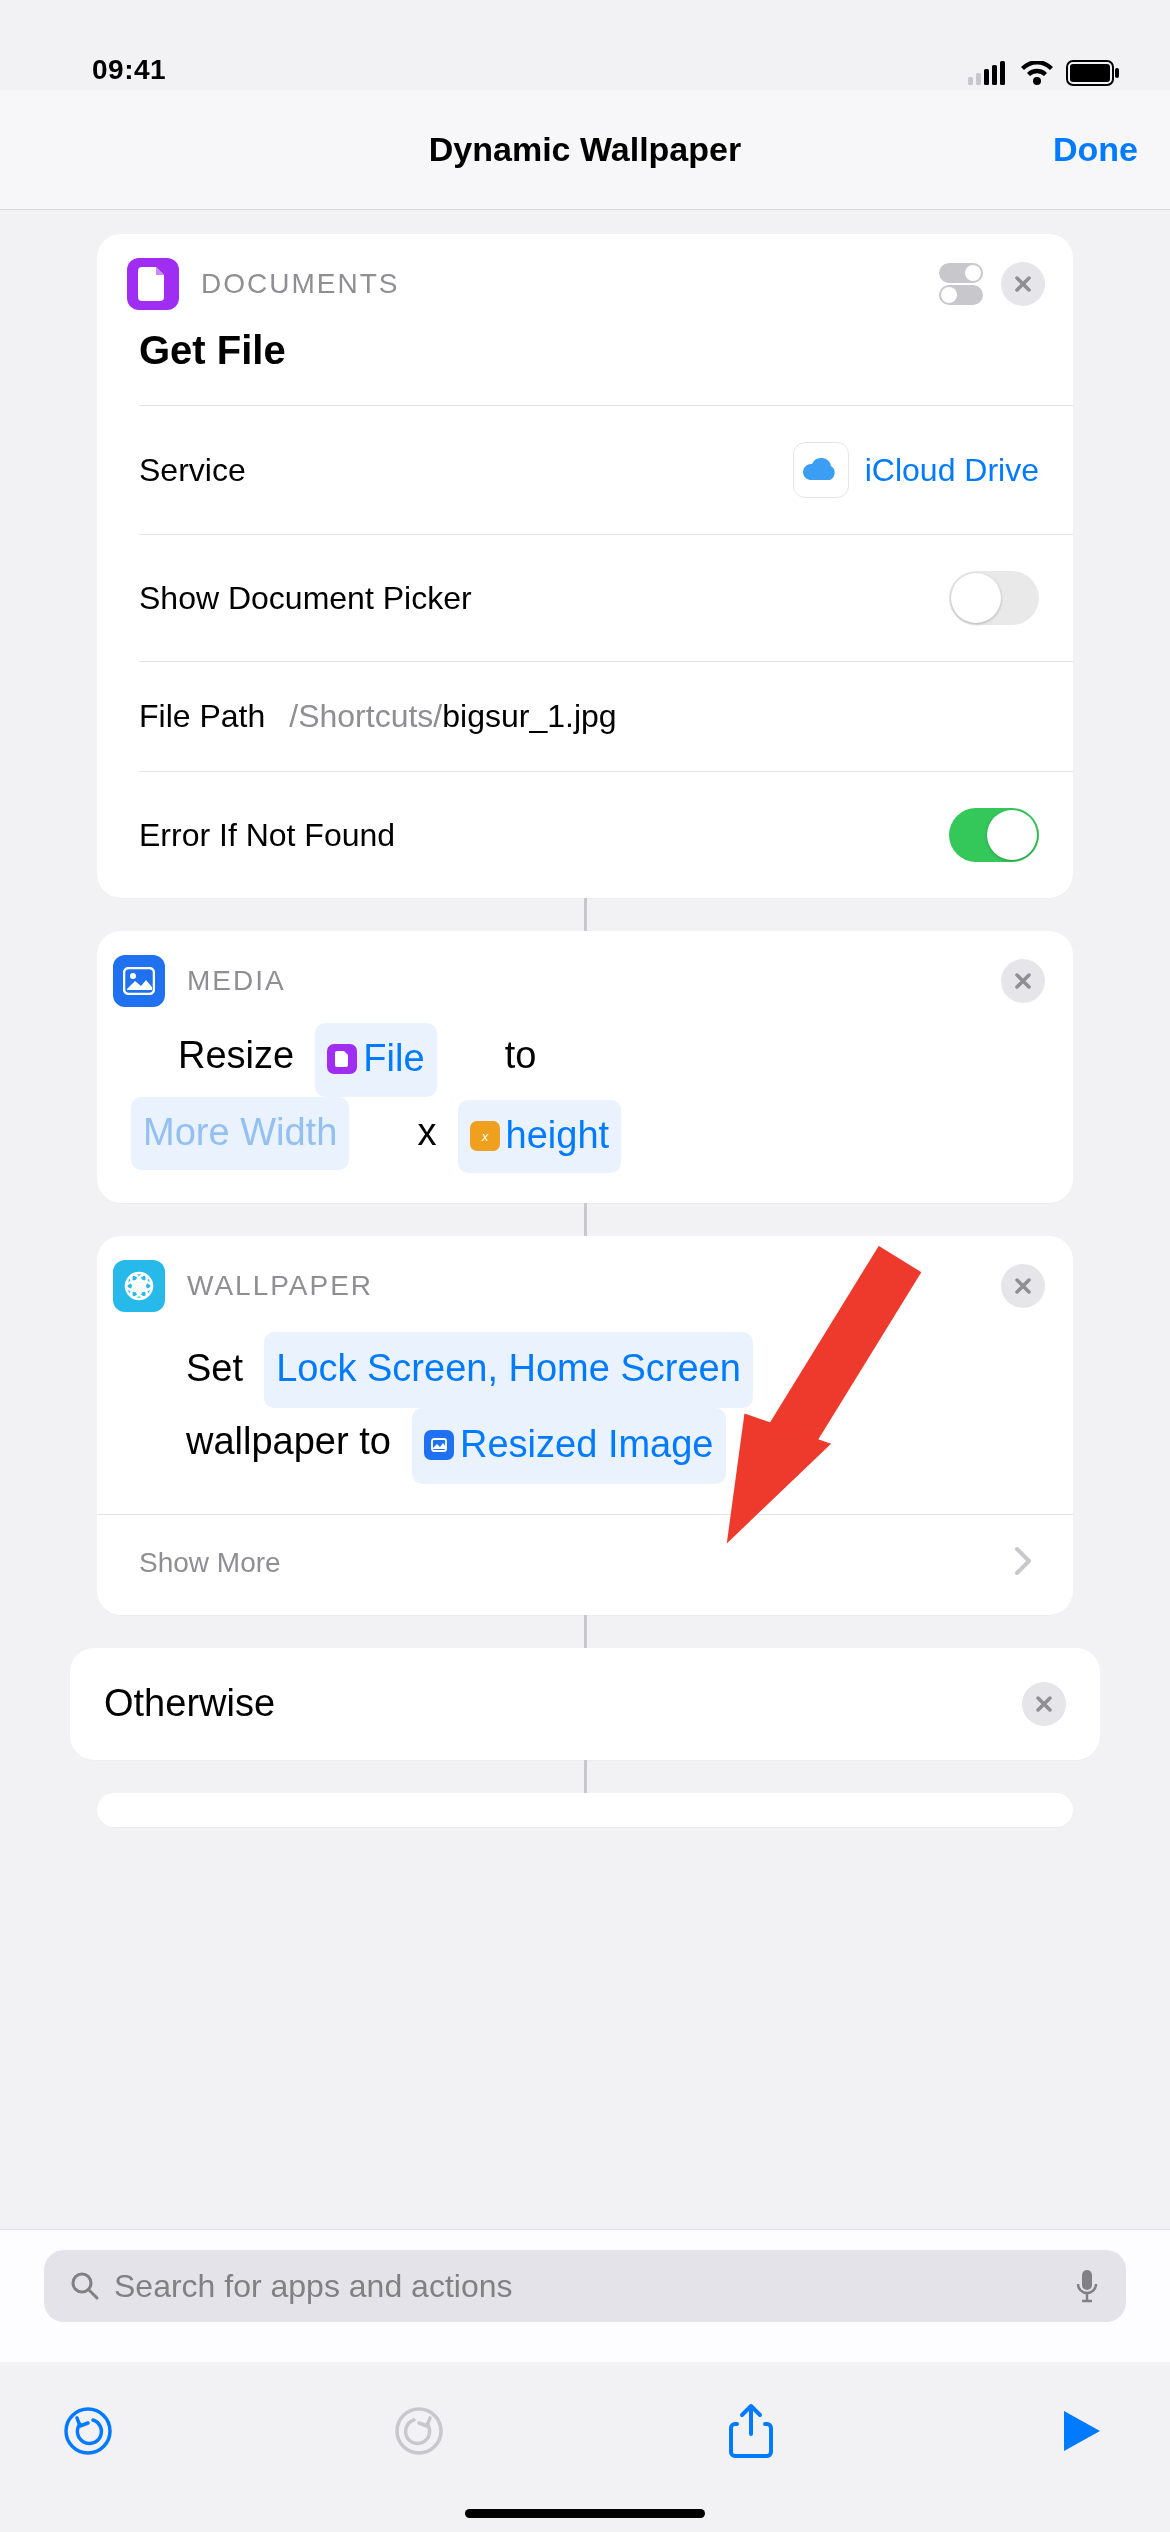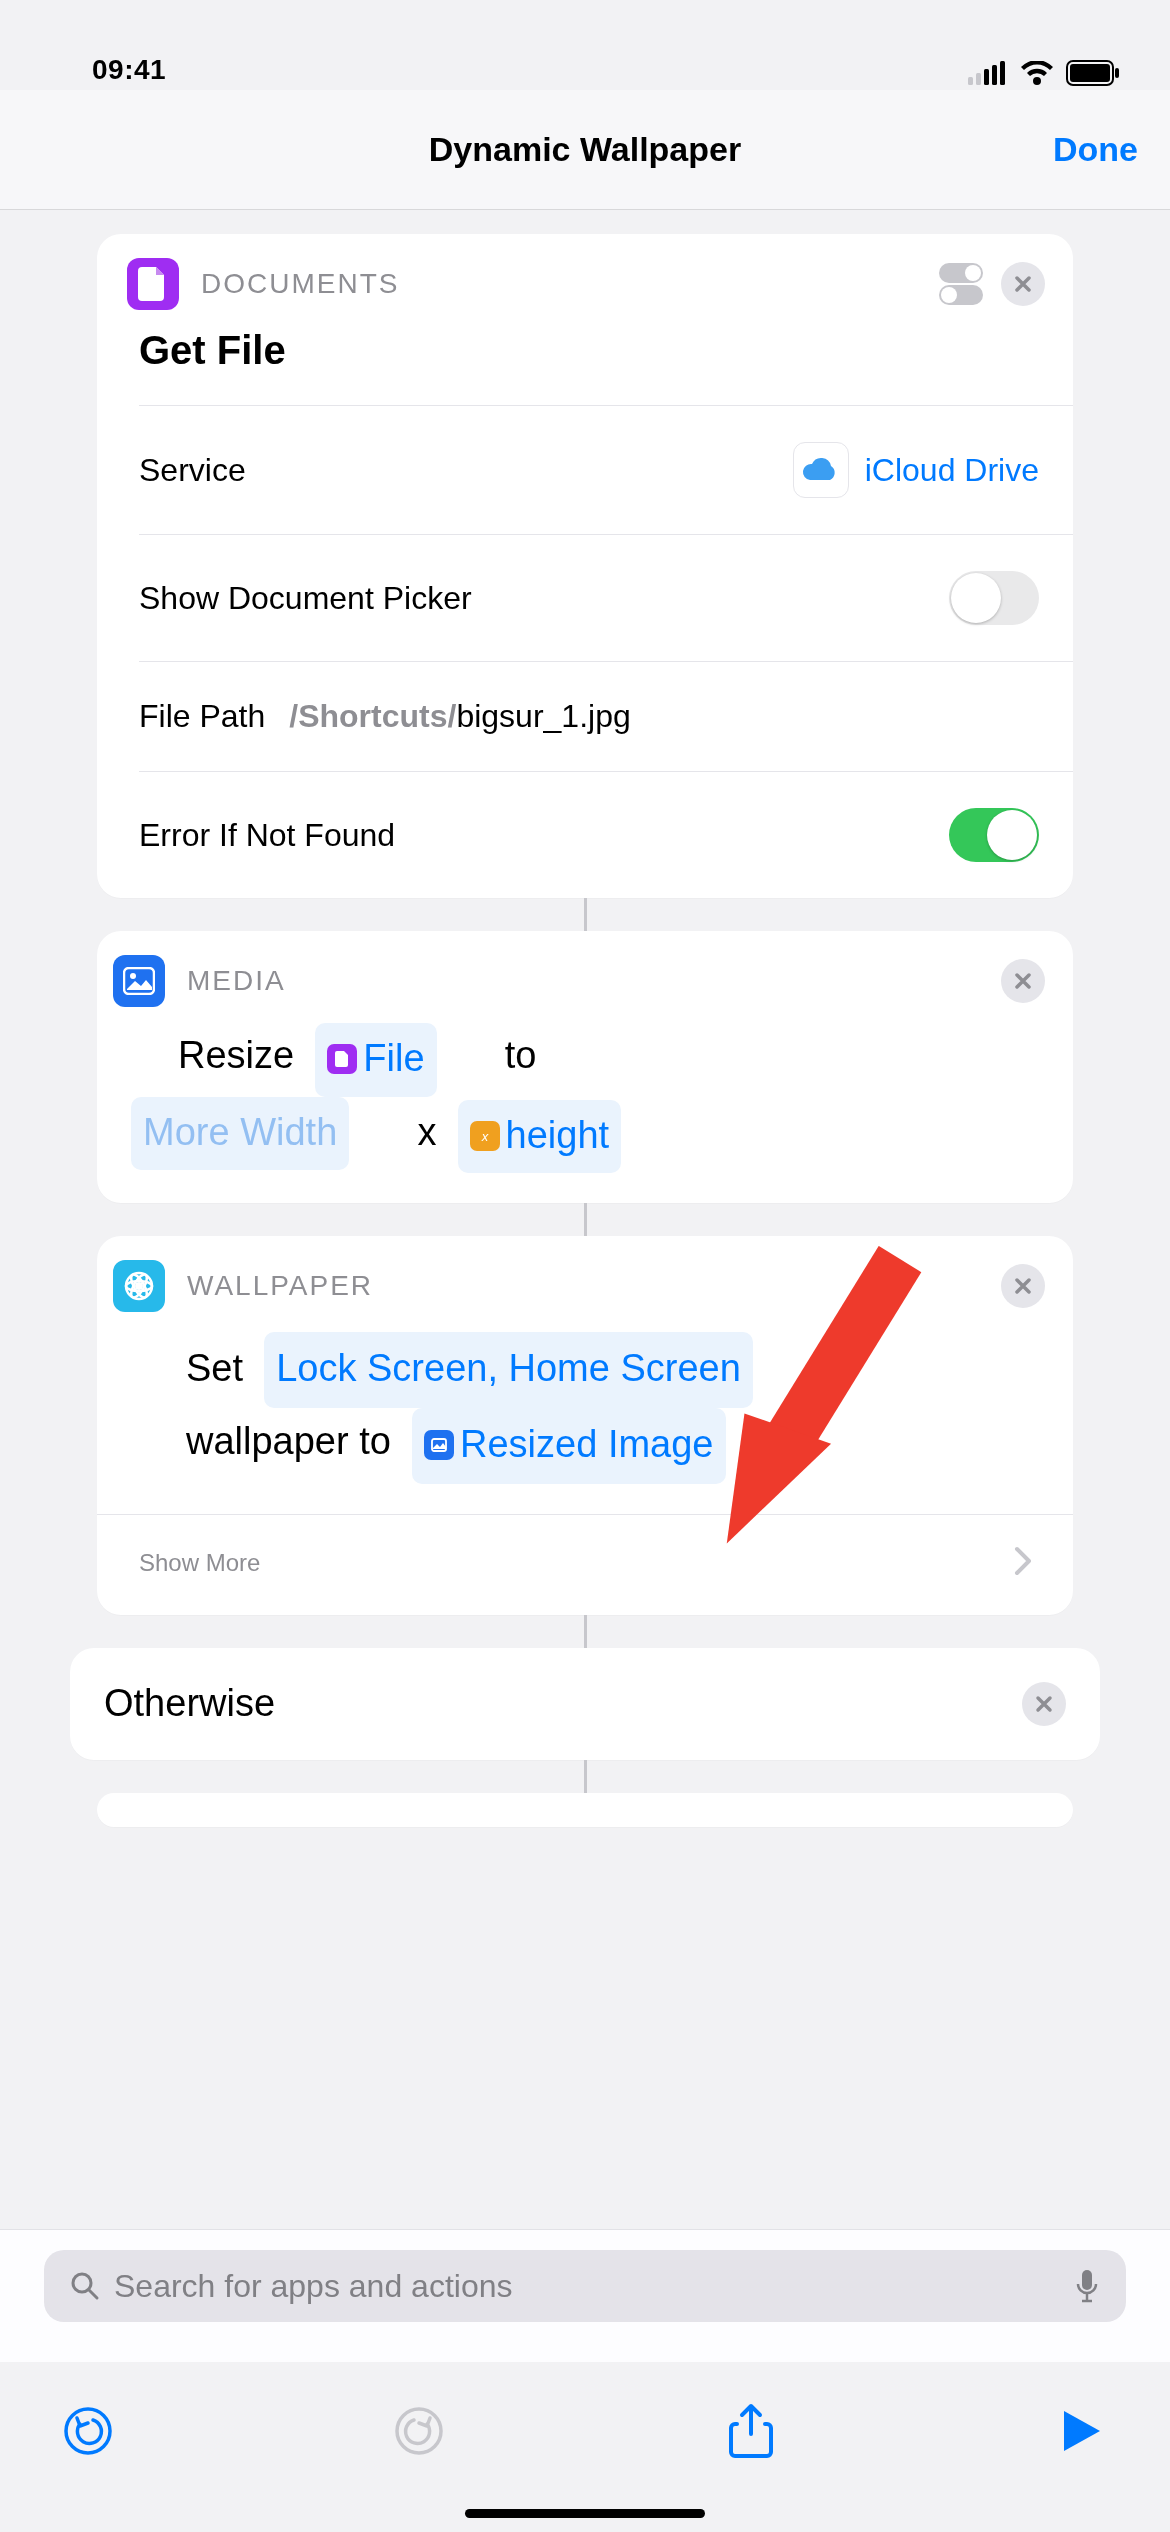"/Shortcuts/" .path-grey { font-weight: bold -> none }
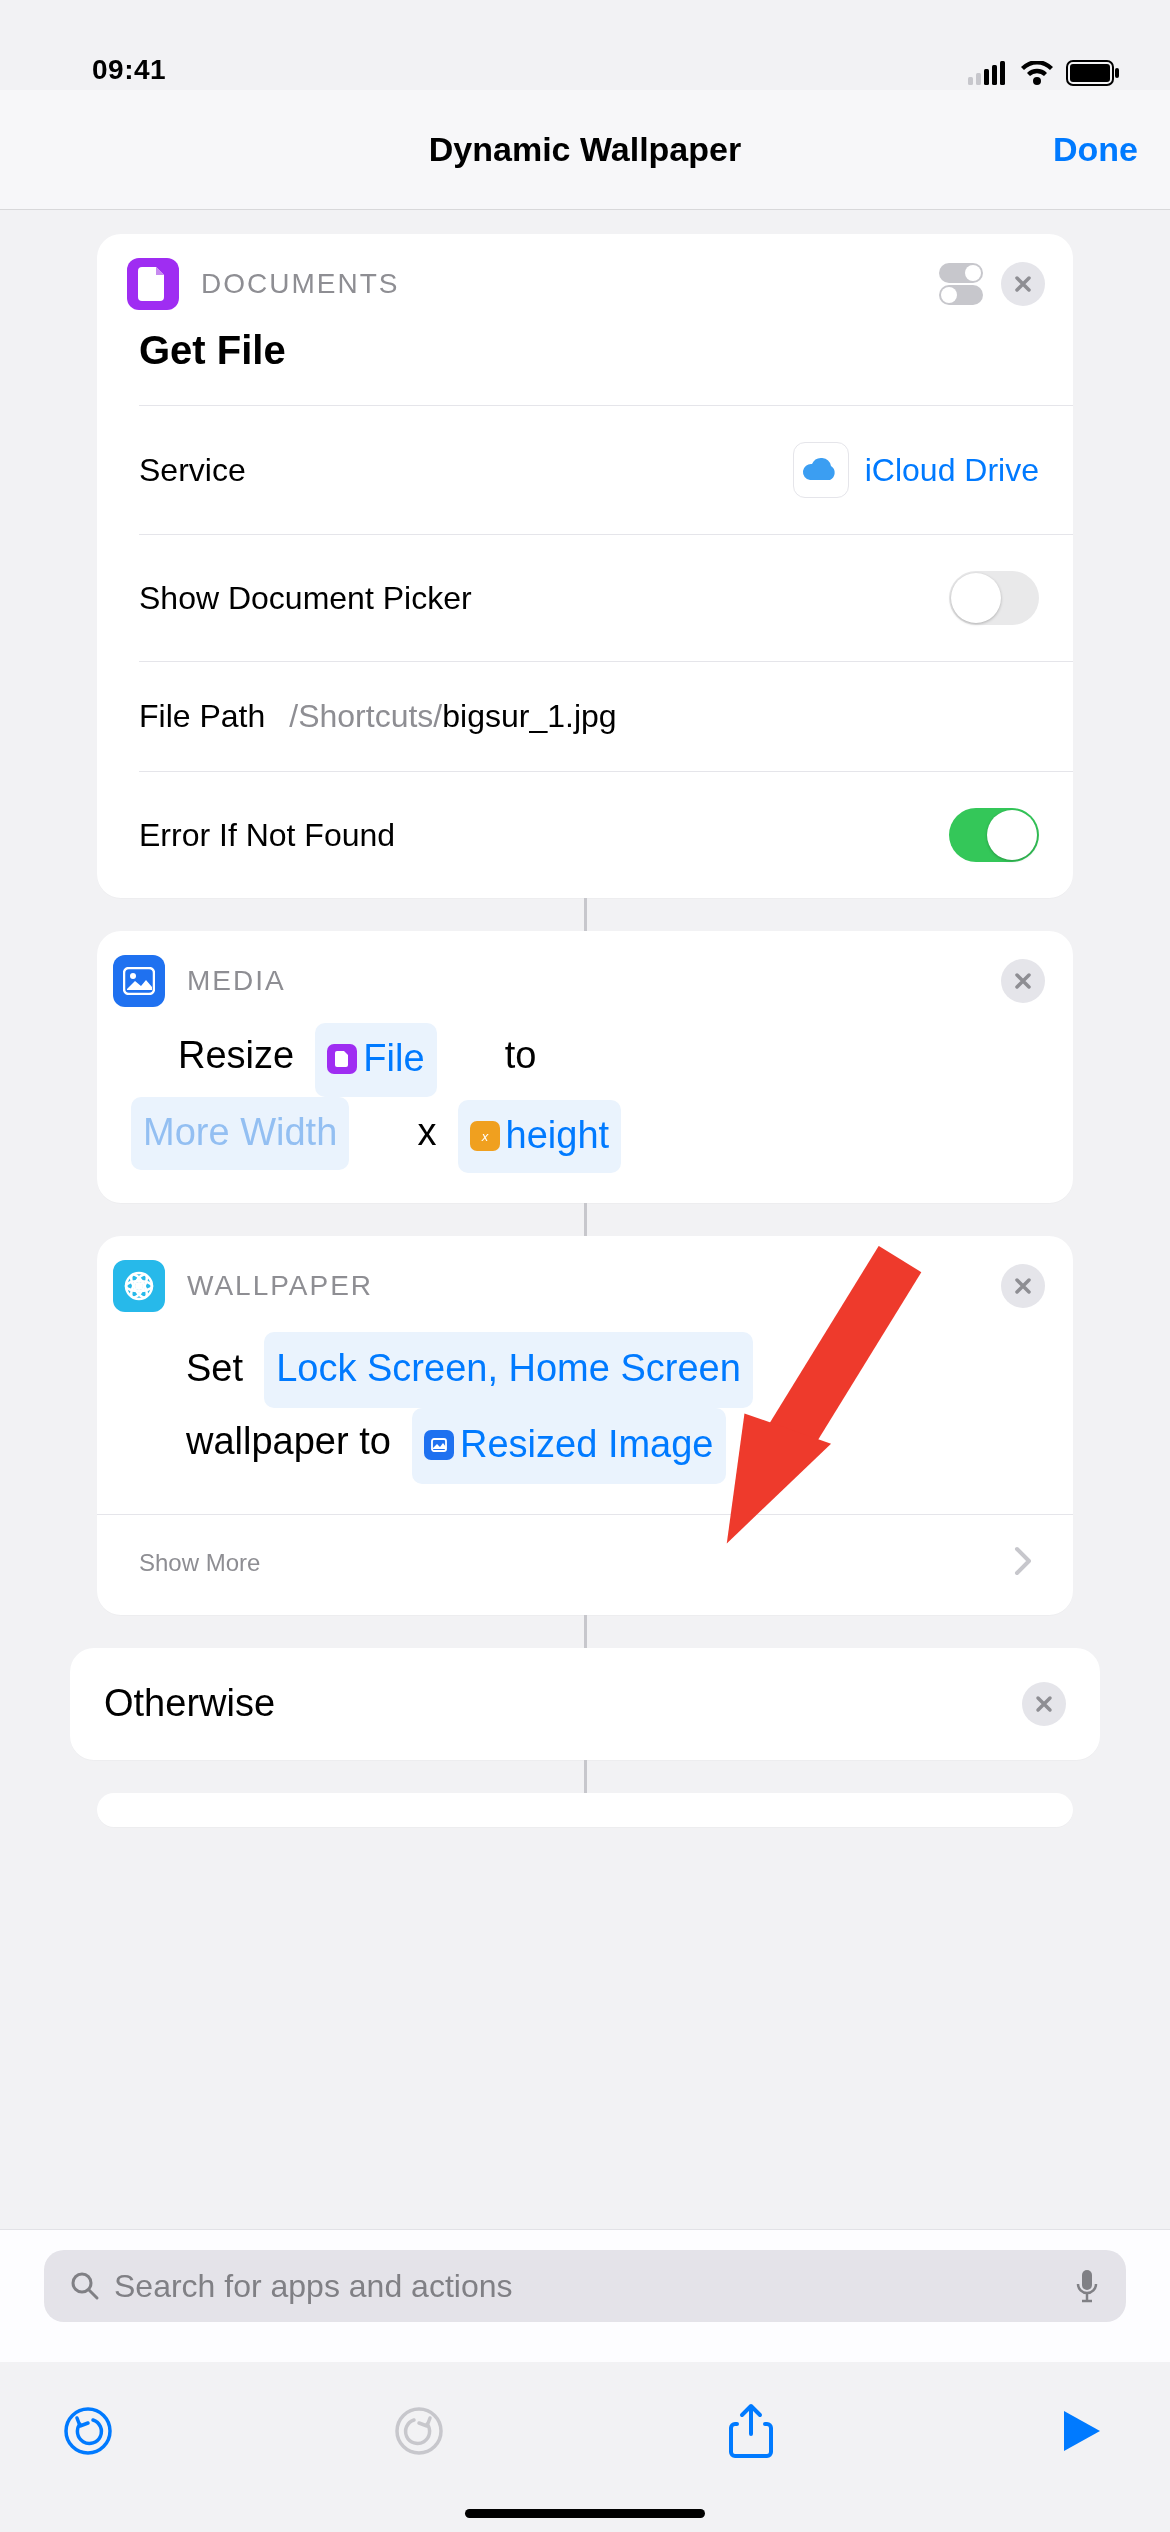"Show More" .show-more-label { font-size: 24px -> 28px }
